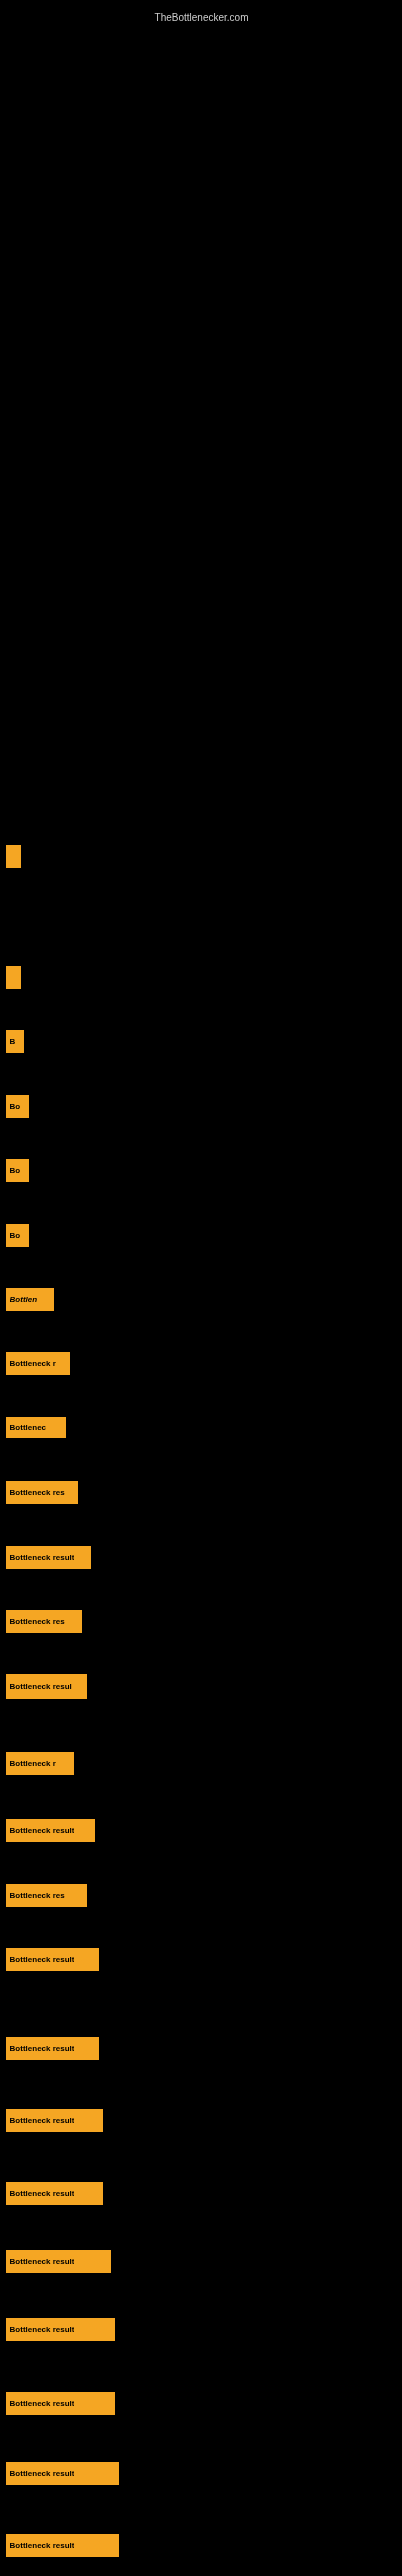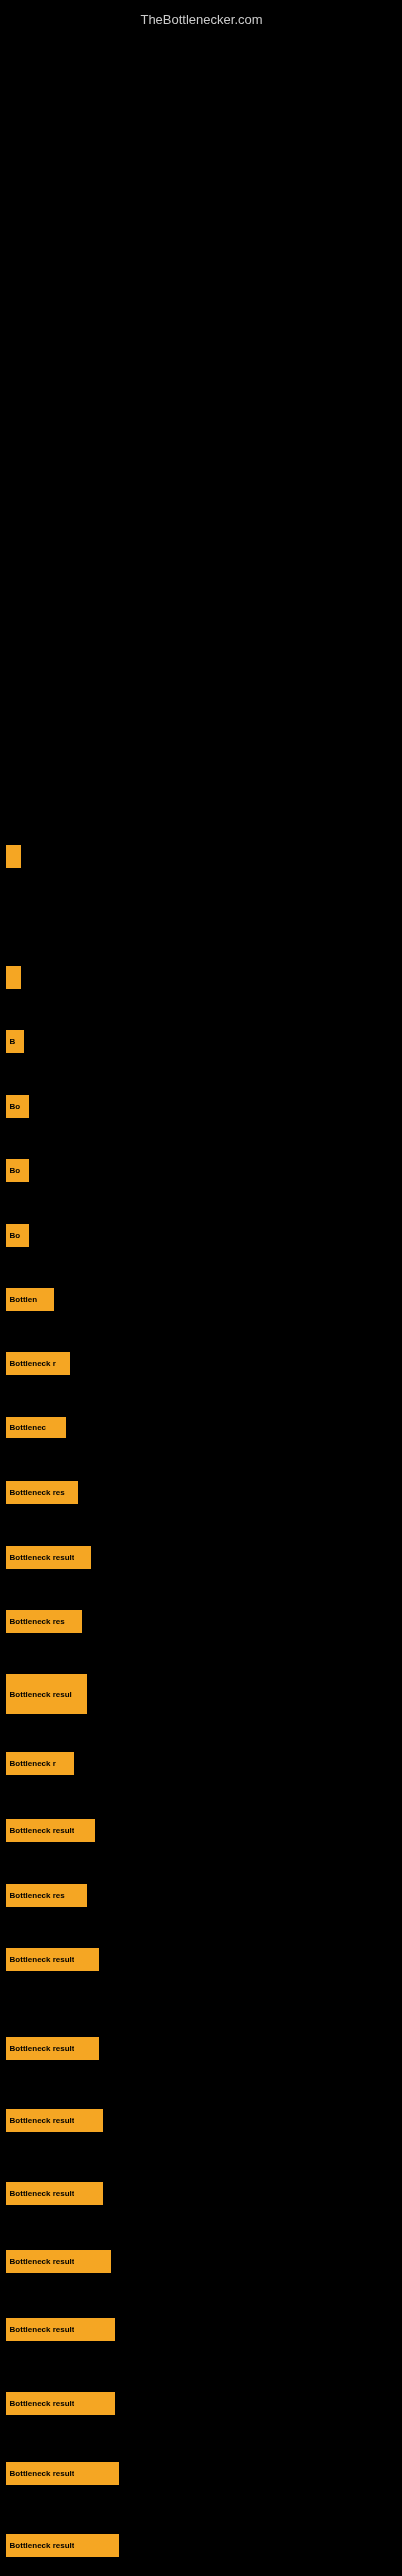"TheBottlenecker.com" .site-title { font-size: 13px -> 10px }
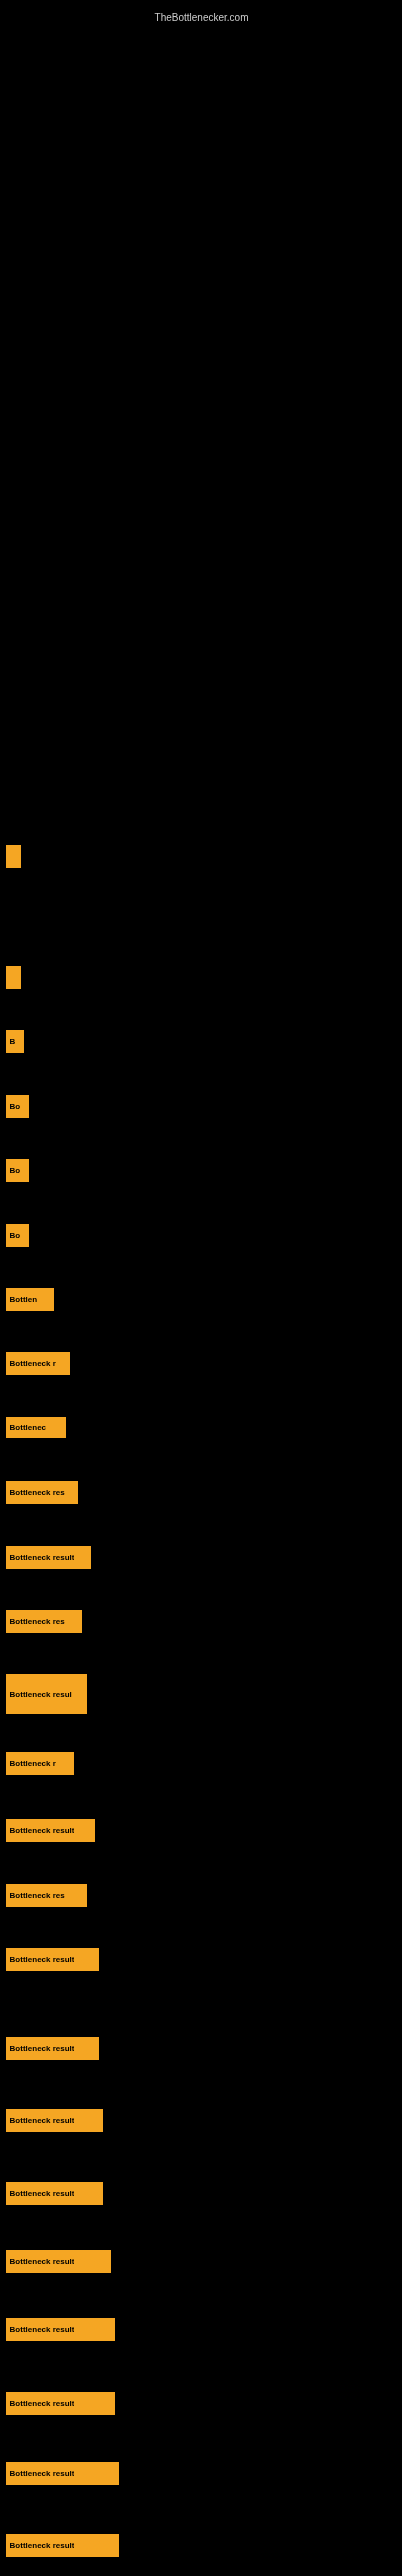"Bottlen" div.bar-container { font-style: none -> italic }
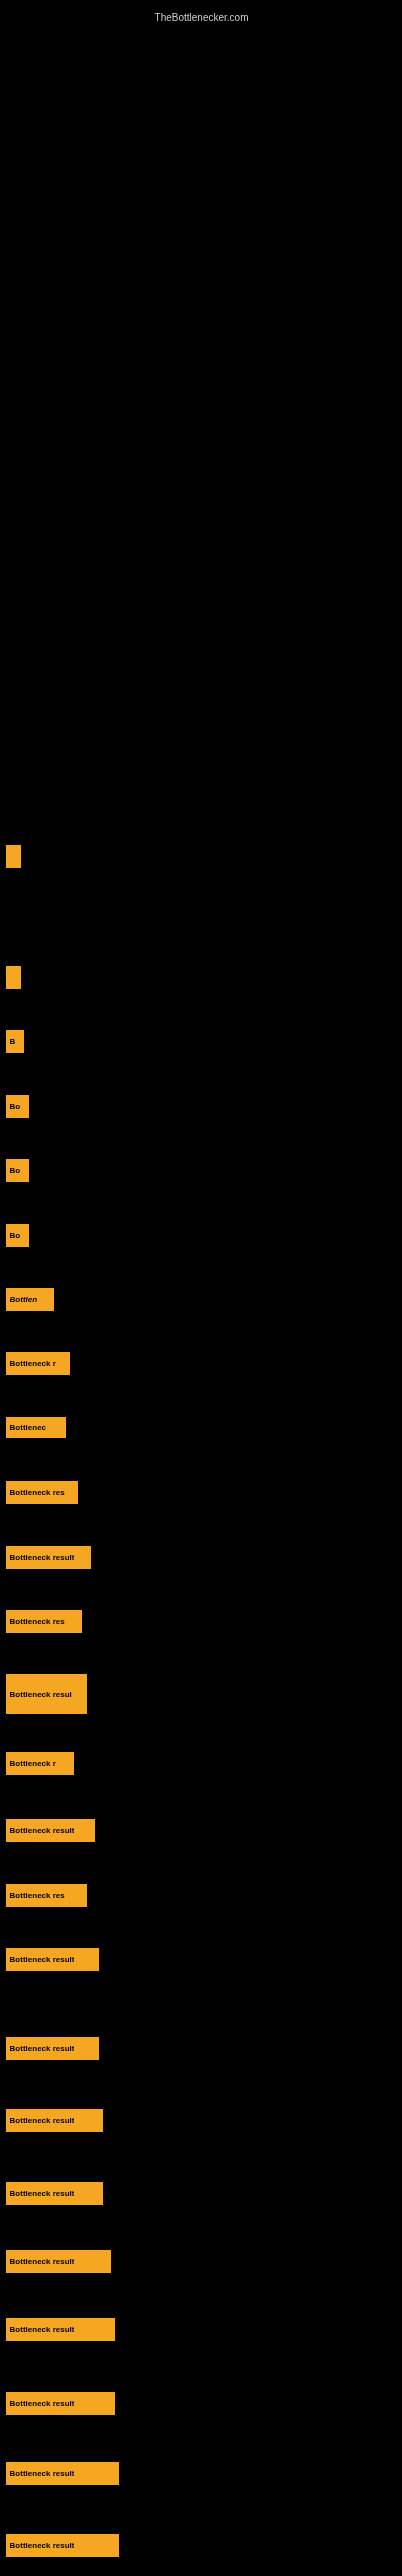"Bottleneck resul" div.bar-container { height: 40px -> 25px }
